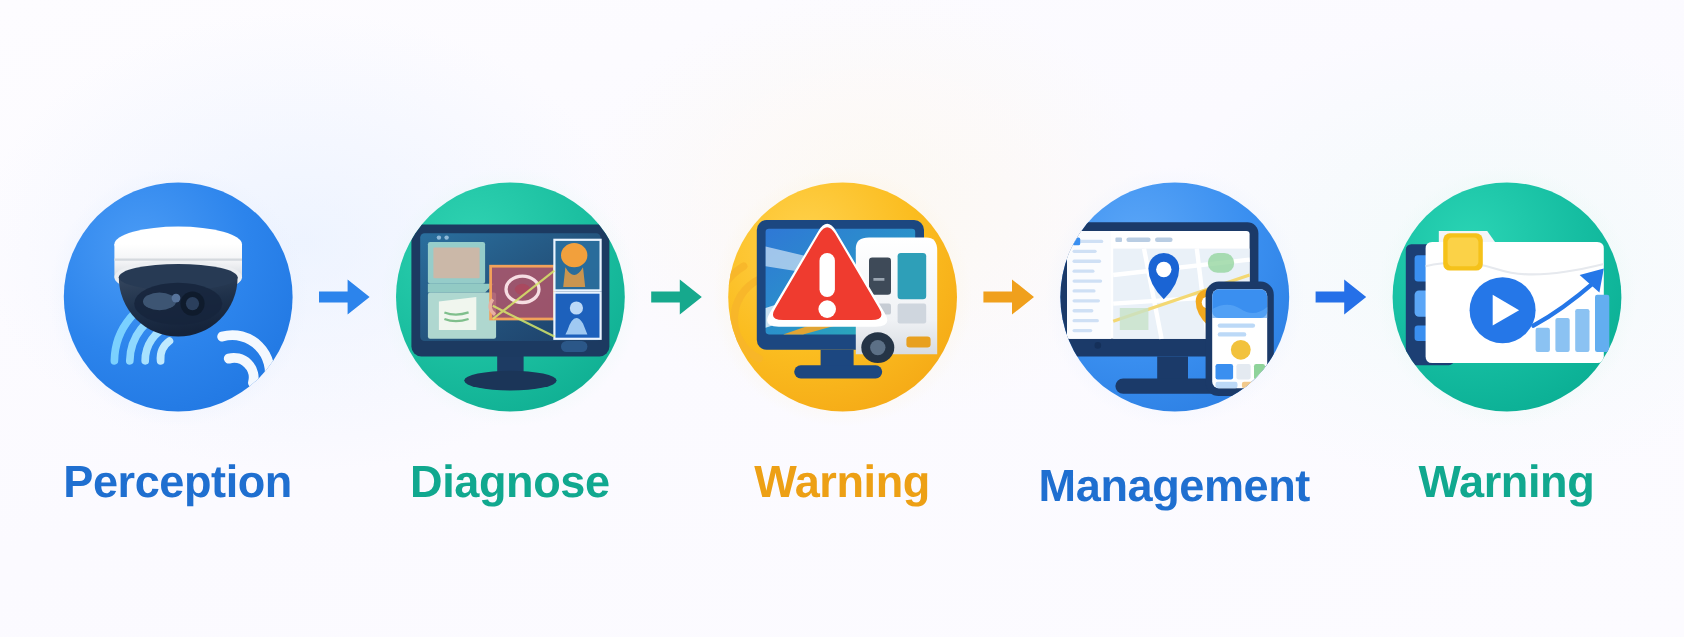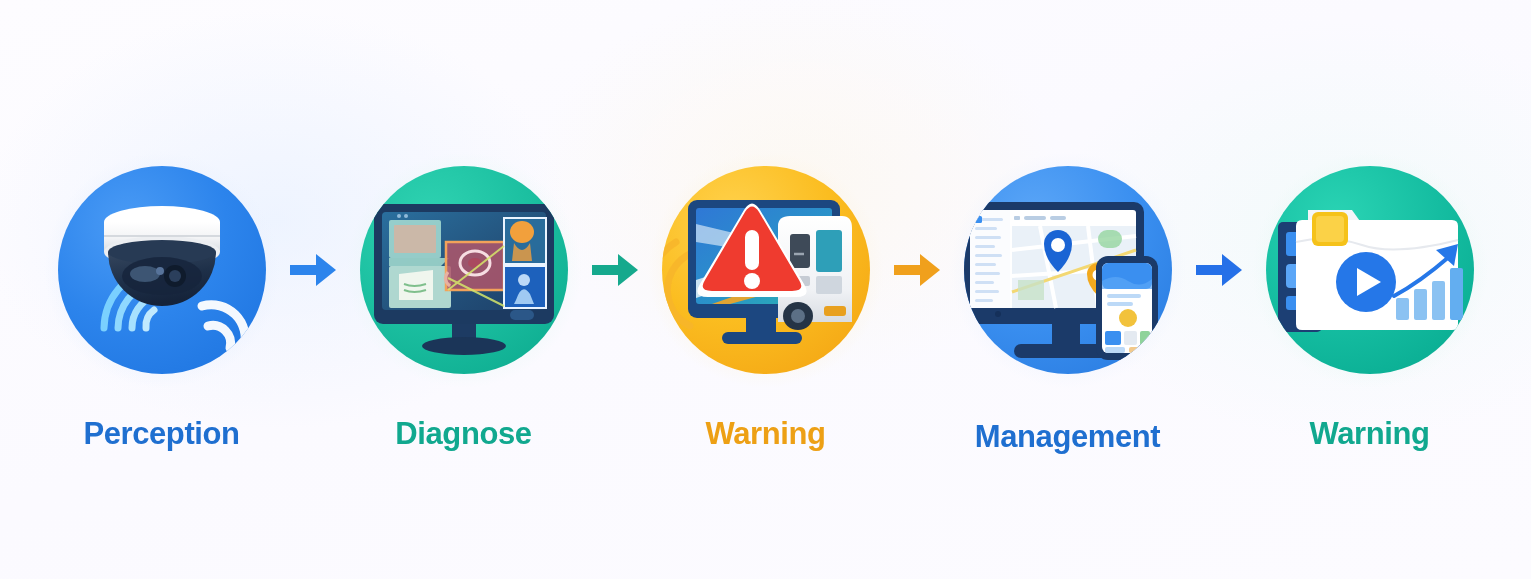"Perception" .label { font-size: 31px -> 41px }
